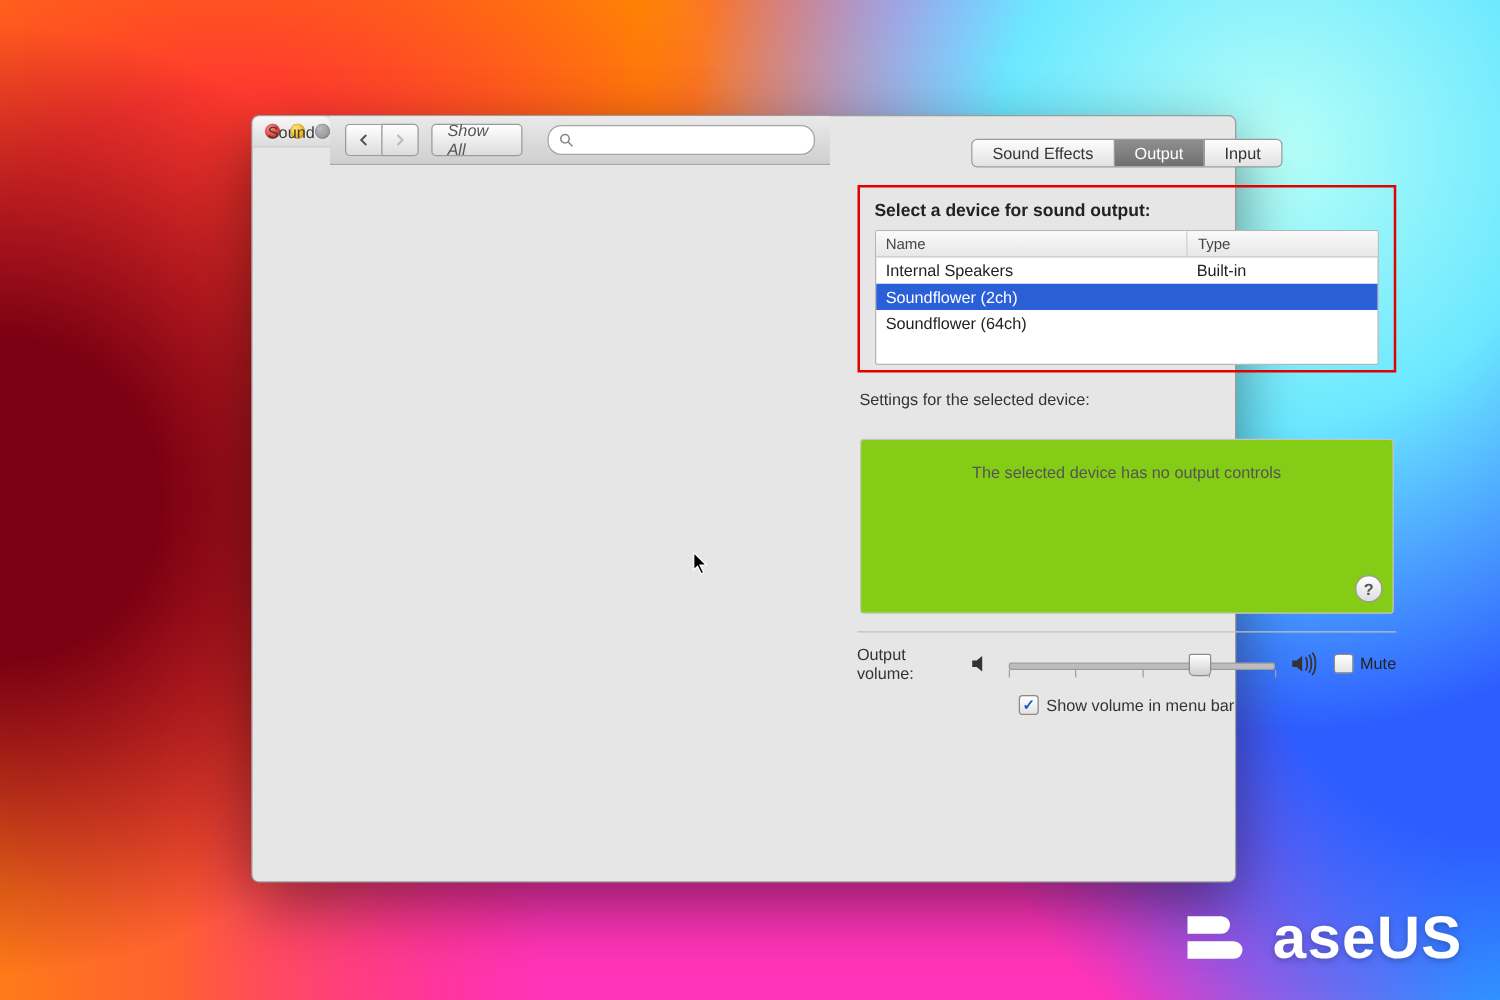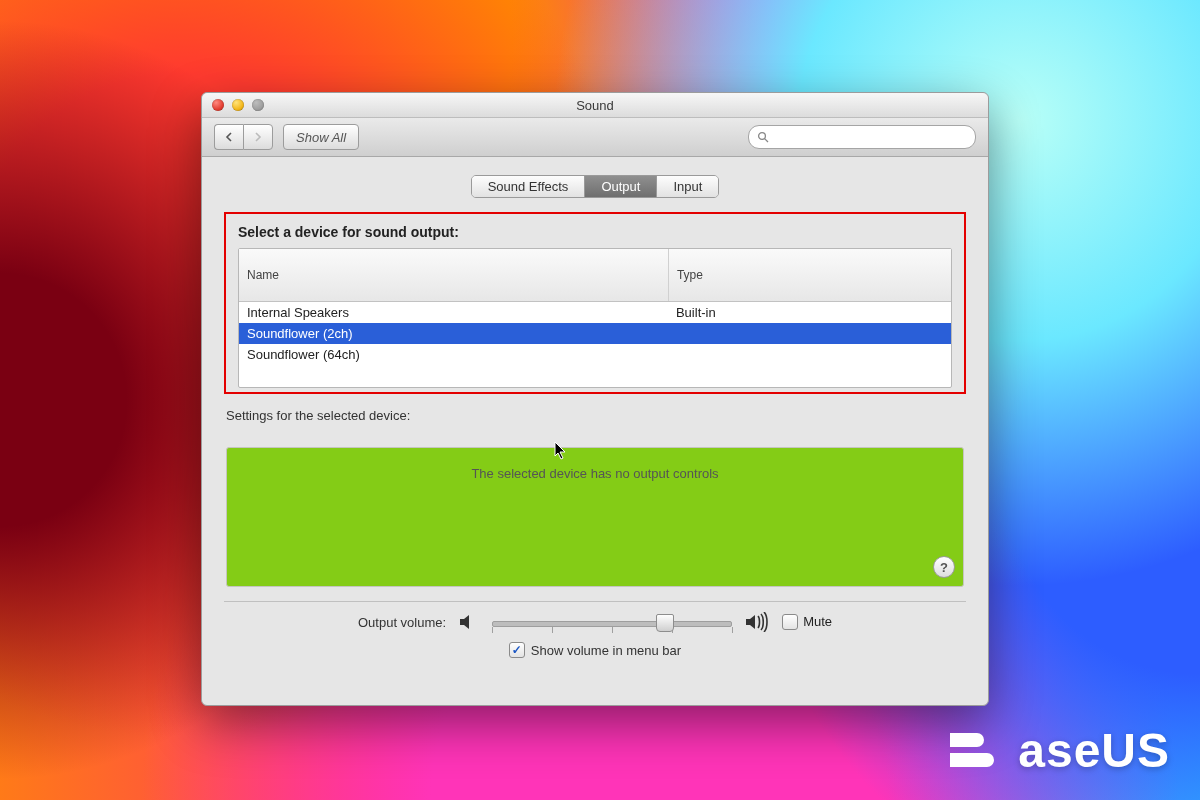"Sound" .window { flex-direction: column -> row }
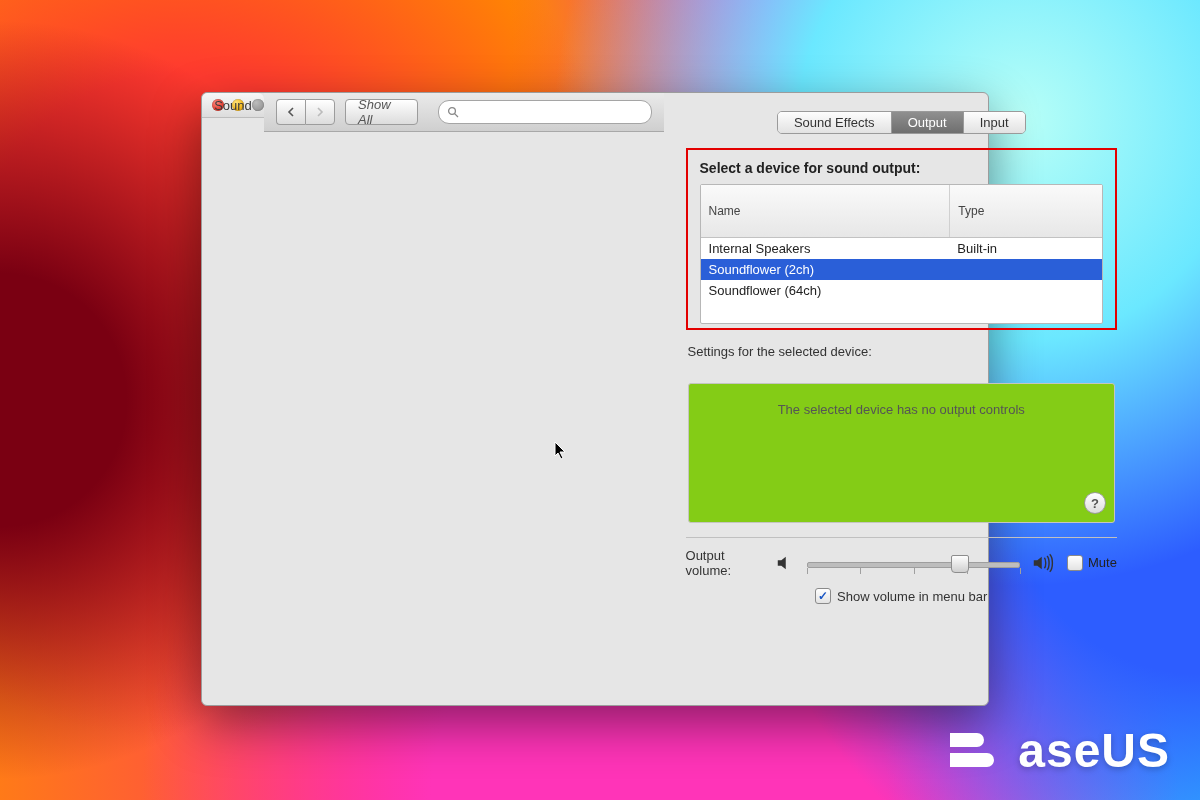"Name" .thead div { padding: 19px 8px -> 3px 8px }
